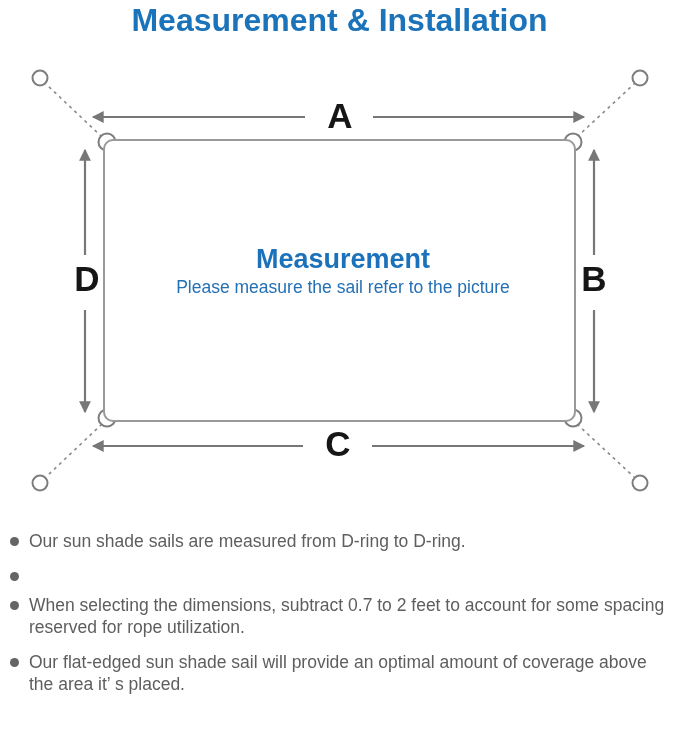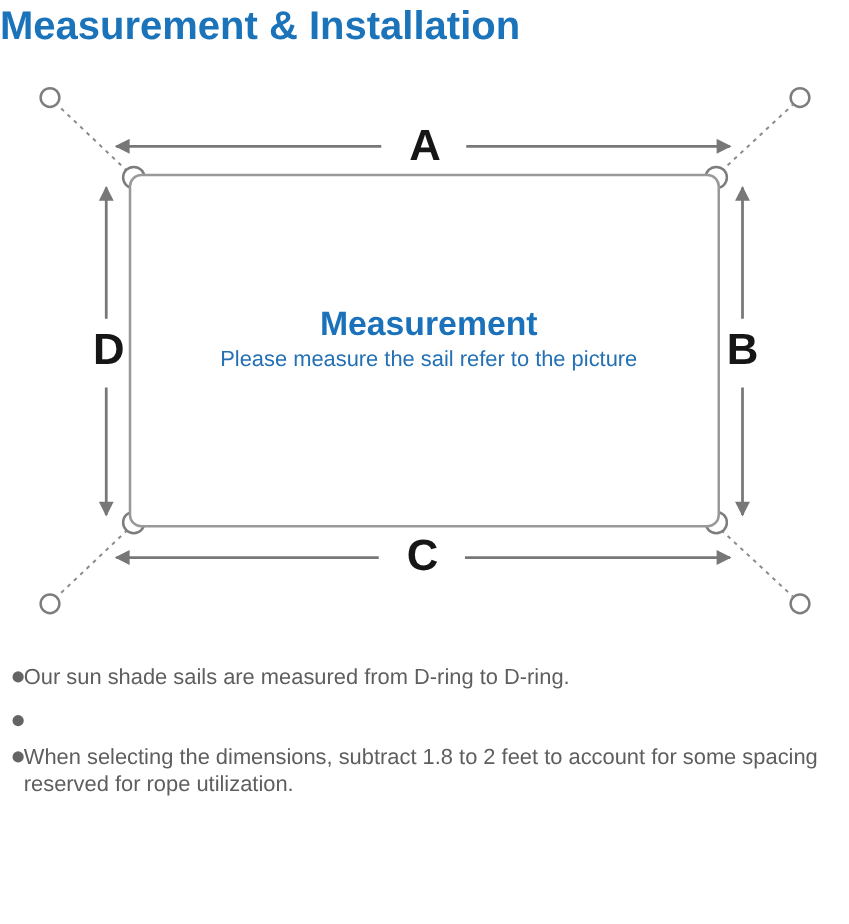"Measurement & Installation" .page-title { text-align: left -> center }
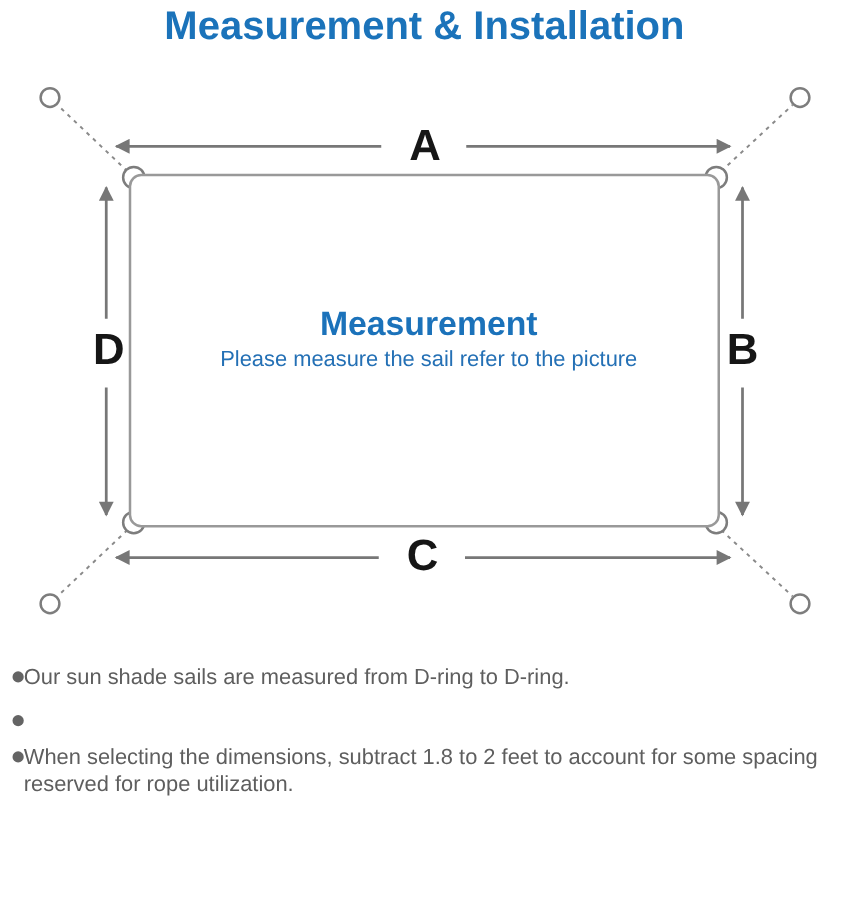"Our sun shade sails are" .note-item { gap: none -> 10px }
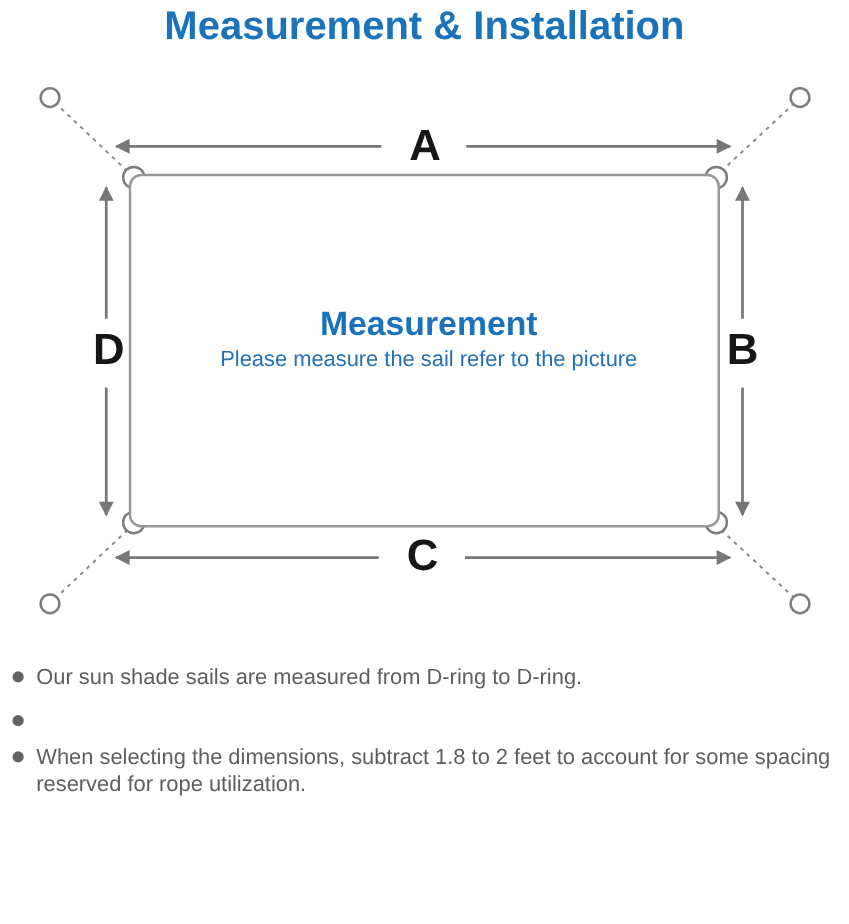"When selecting the dimensions, subtract" span.note-text { text: 1.8 -> 0.7 }
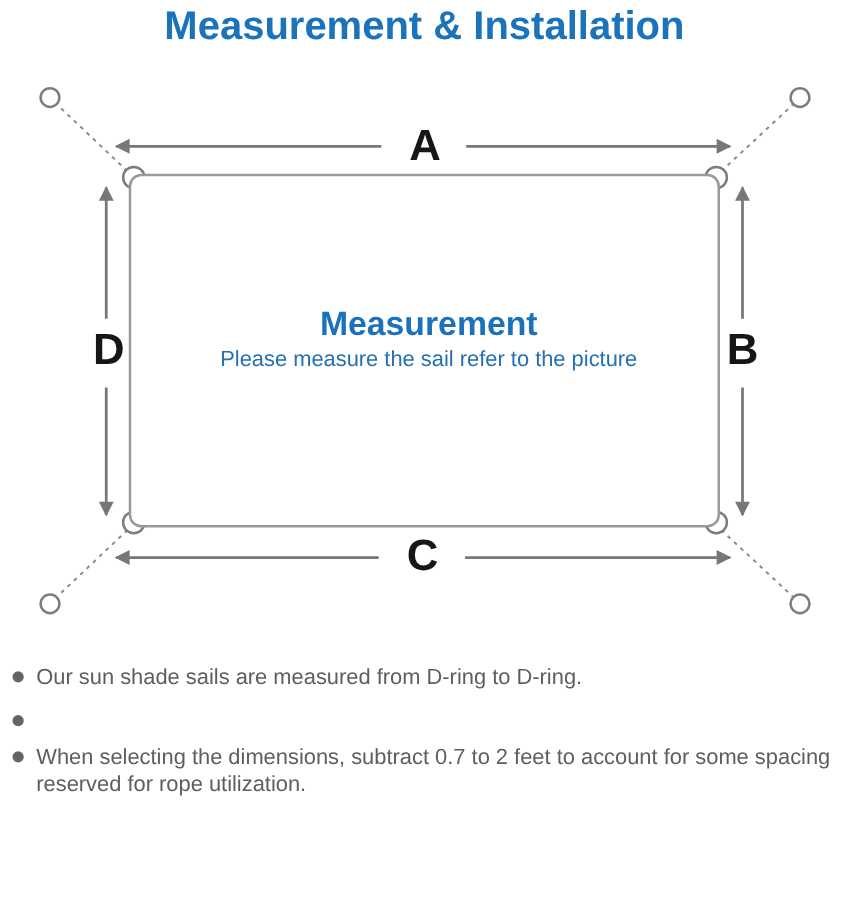"Our flat-edged sun shade sail" li.note-item { html: none -> <li> <span></span> <span>Our flat-edged sun shade sail will provide an optimal amount of coverage above the area it’ s placed.</span> </li> }
